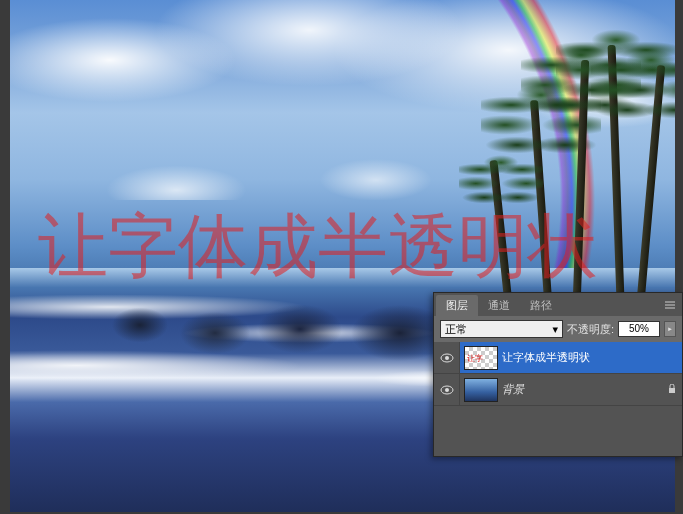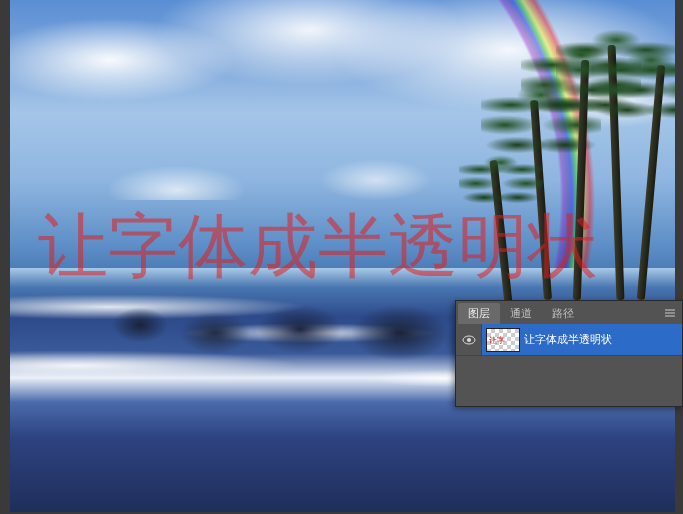"图层" .layers-panel { top: 300px -> 292px; width: 228px -> 250px }
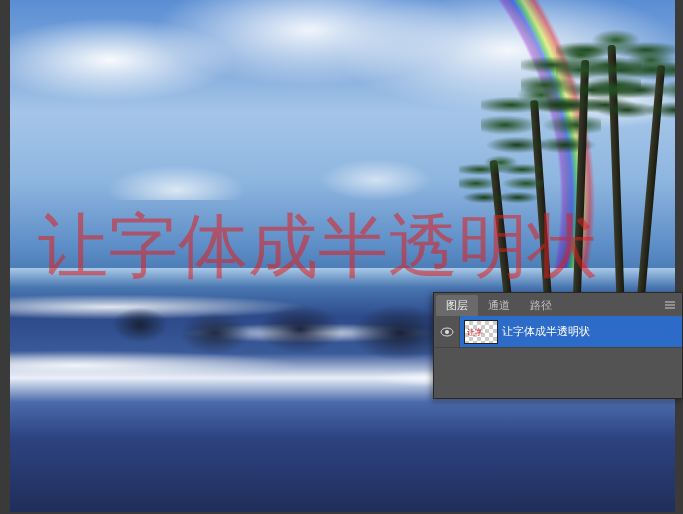"正常" div.panel-row { html: none -> <div> <div> <span>正常</span> <span>▾</span> </div> <span>不透明度:</span> <span>50%</span> <span>▸</span> </div> }
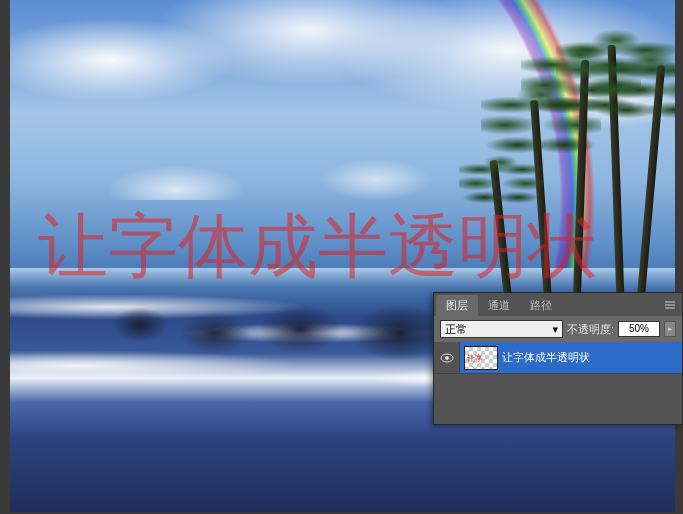"背景" div.layer-row { html: none -> <div> <div> <svg> <ellipse></ellipse> <circle></circle> </svg> </div> <div></div> <span>背景</span> <span> <svg> <rect></rect> <path></path> </svg> </span> </div> }
